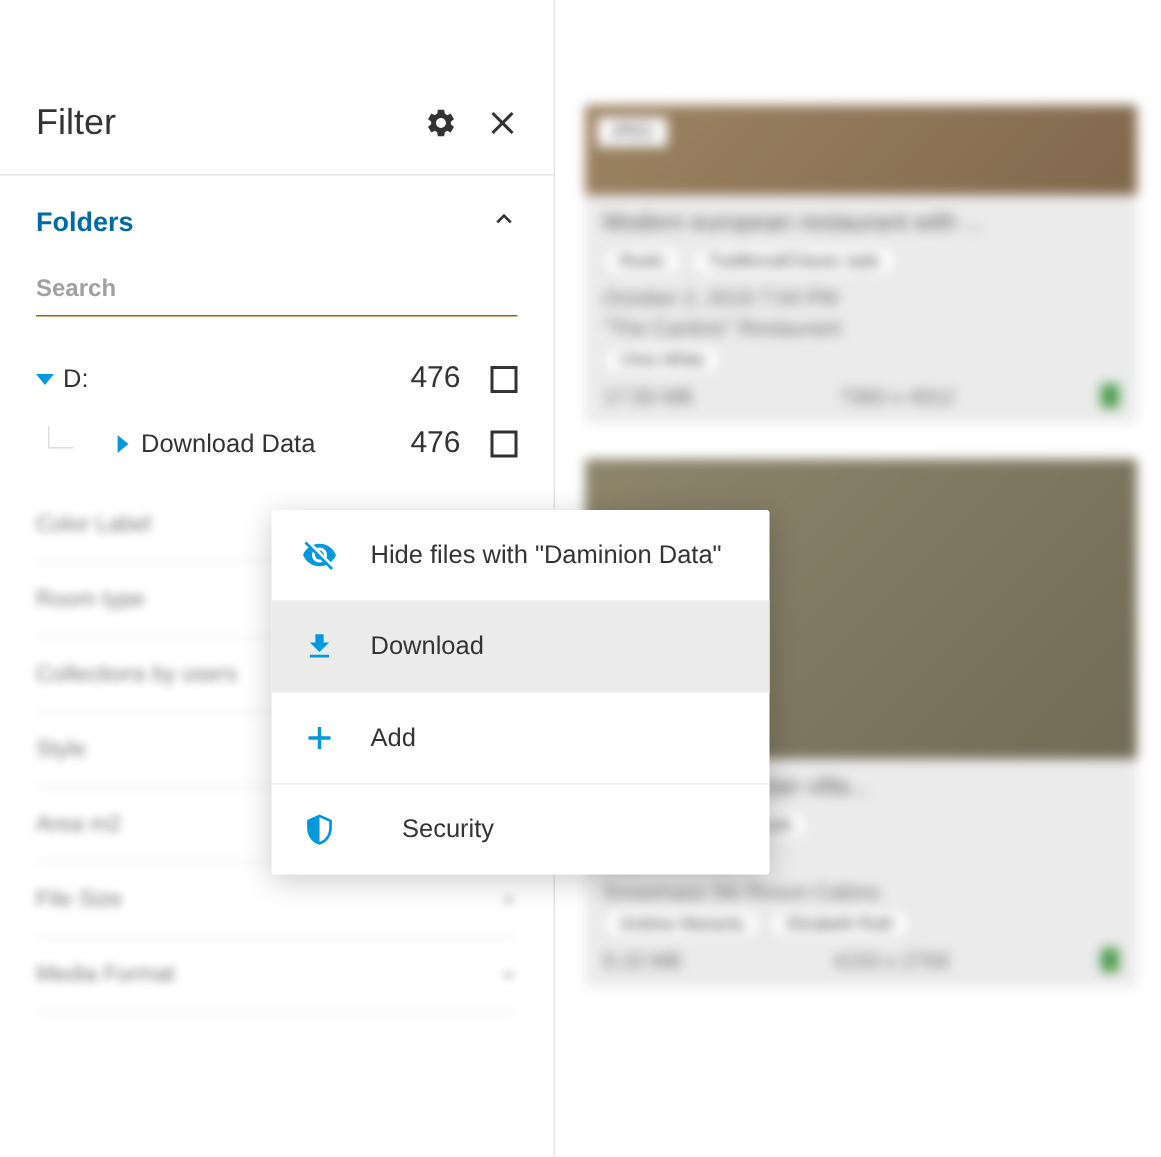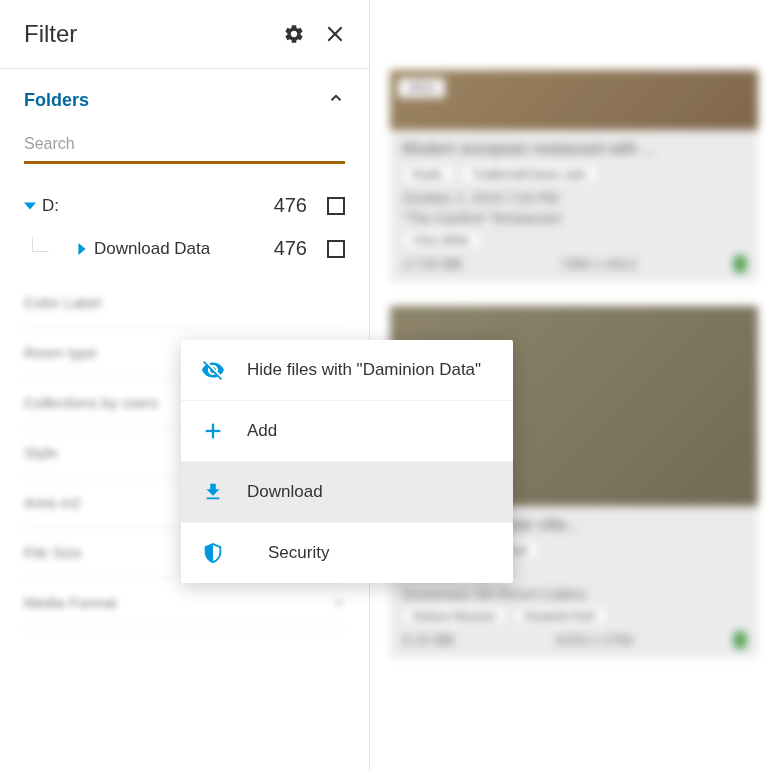"Filter" .sidebar-header { margin-top: none -> 48px }
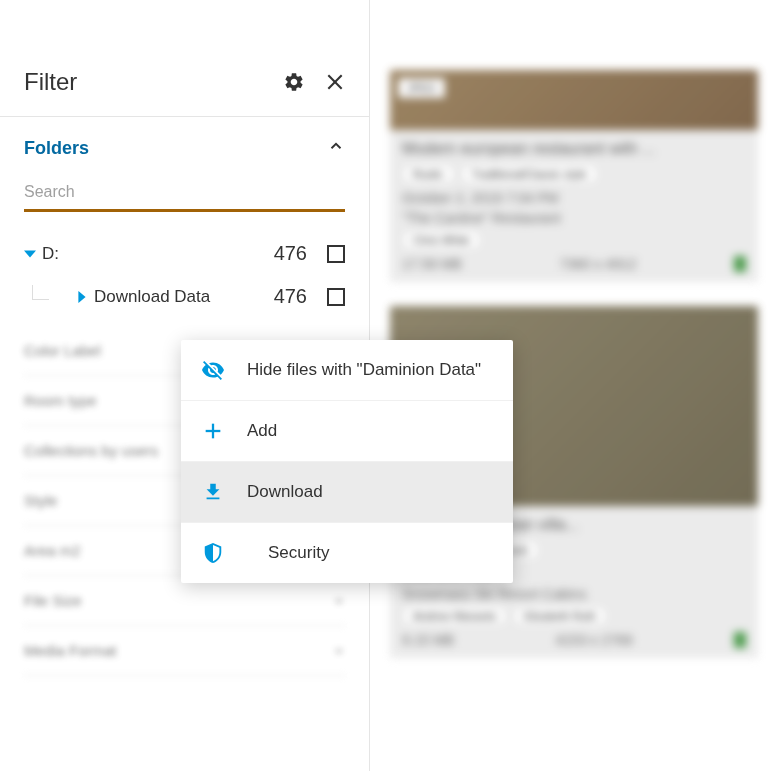"Search" .search-input { border-bottom: 3px solid #a16207 -> 1px solid #a16207; font-weight: none -> bold }
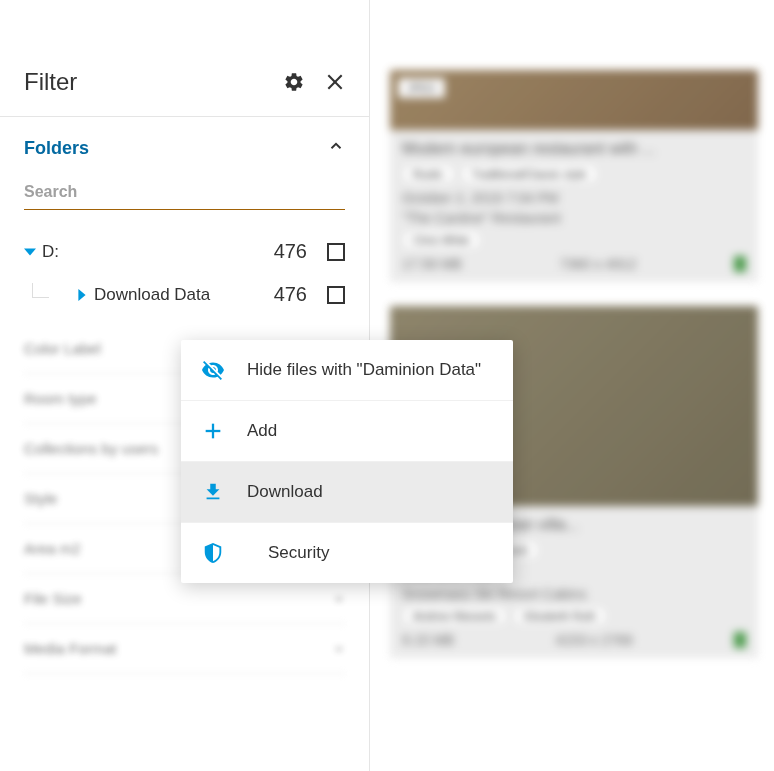"Add" div.menu-item { order: before "Download" -> after "Download" }
